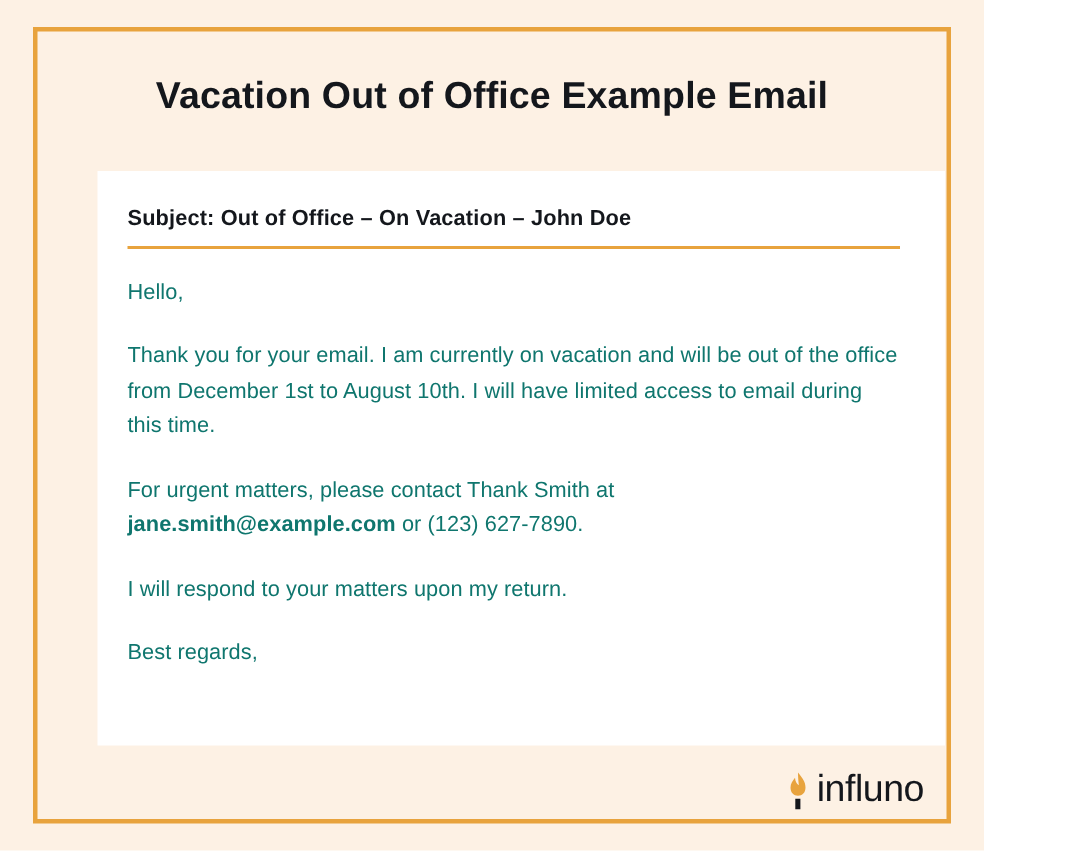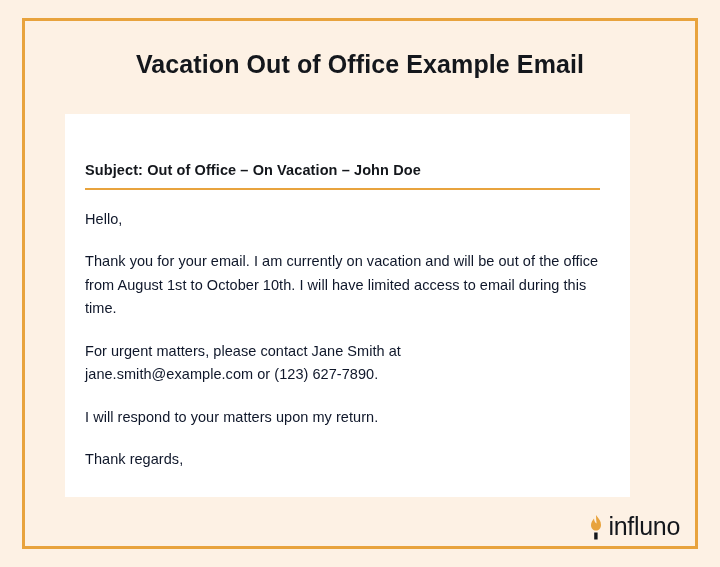"Vacation Out of Office Example" .card { width: 720px -> 656px }
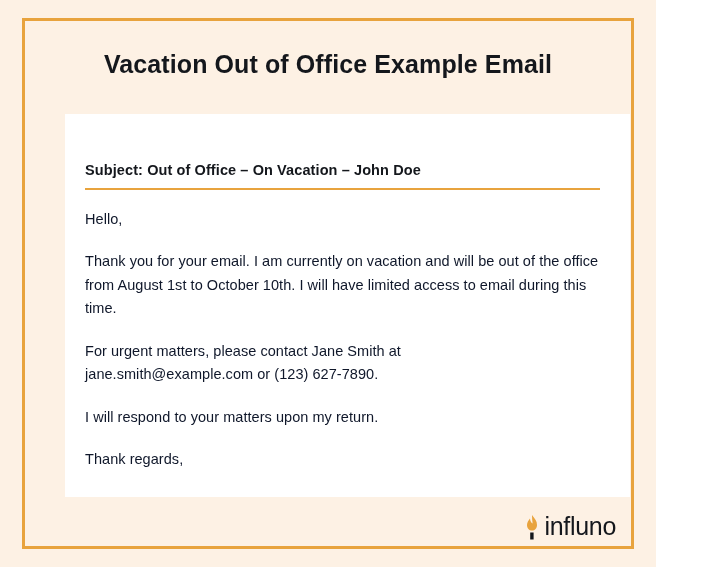"Subject: Out of Office –" .subject { margin-top: 24px -> none }
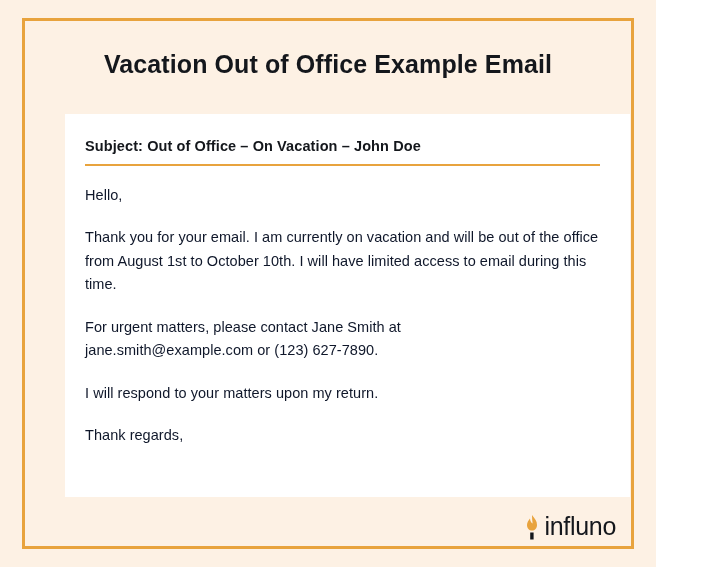"Hello," .para { color: #0f172a -> #0f766e }
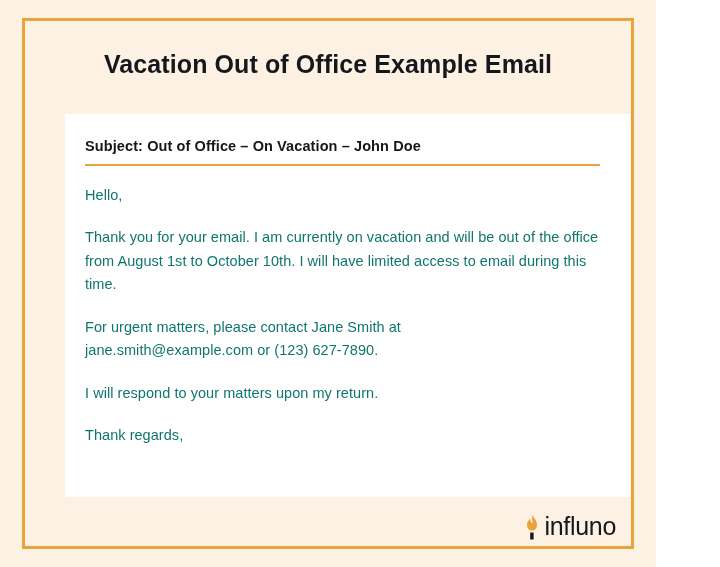"Thank you for your email." p.para { text: August 1st to October -> December 1st to August }
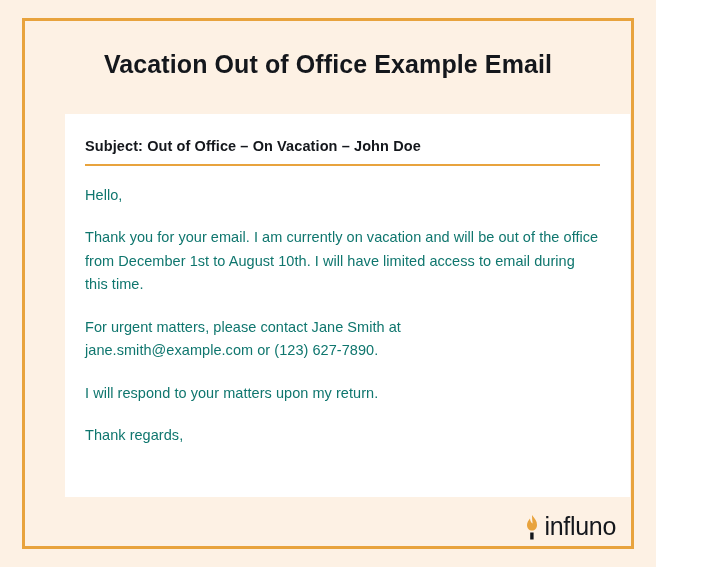"For urgent matters, please contact" span { text: Jane -> Thank }
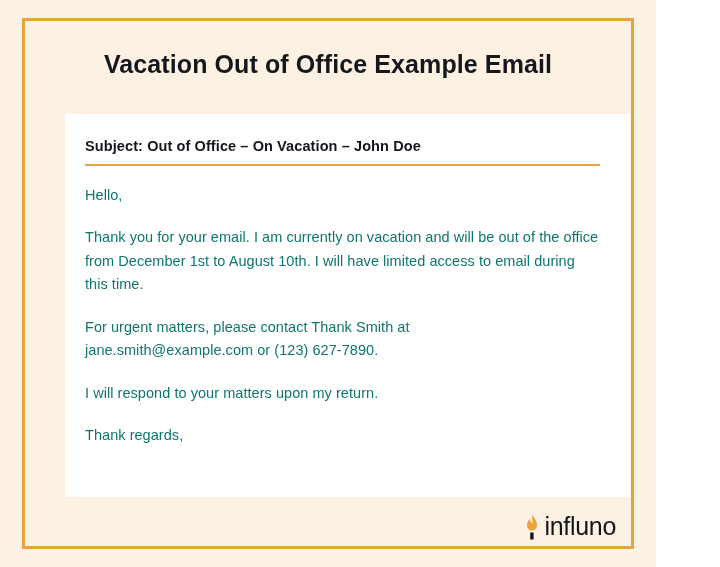"jane.smith@example.com" .para .bold { font-weight: normal -> bold }
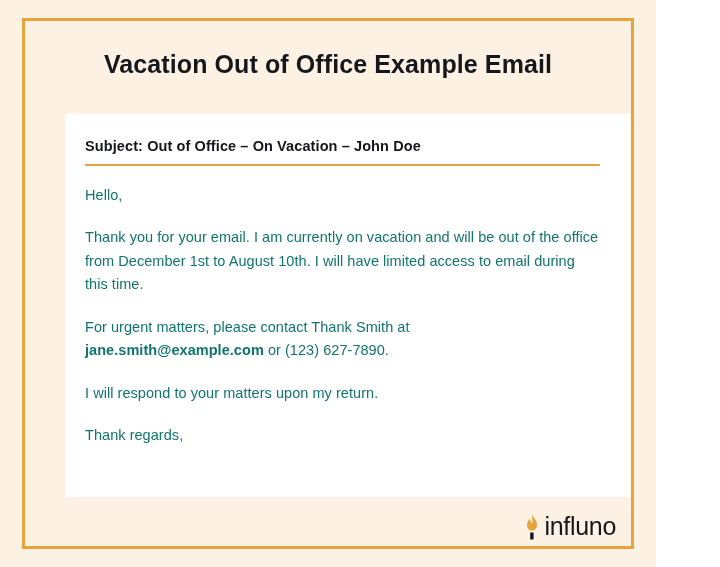"Thank regards," span.signature-line { text: Thank -> Best }
